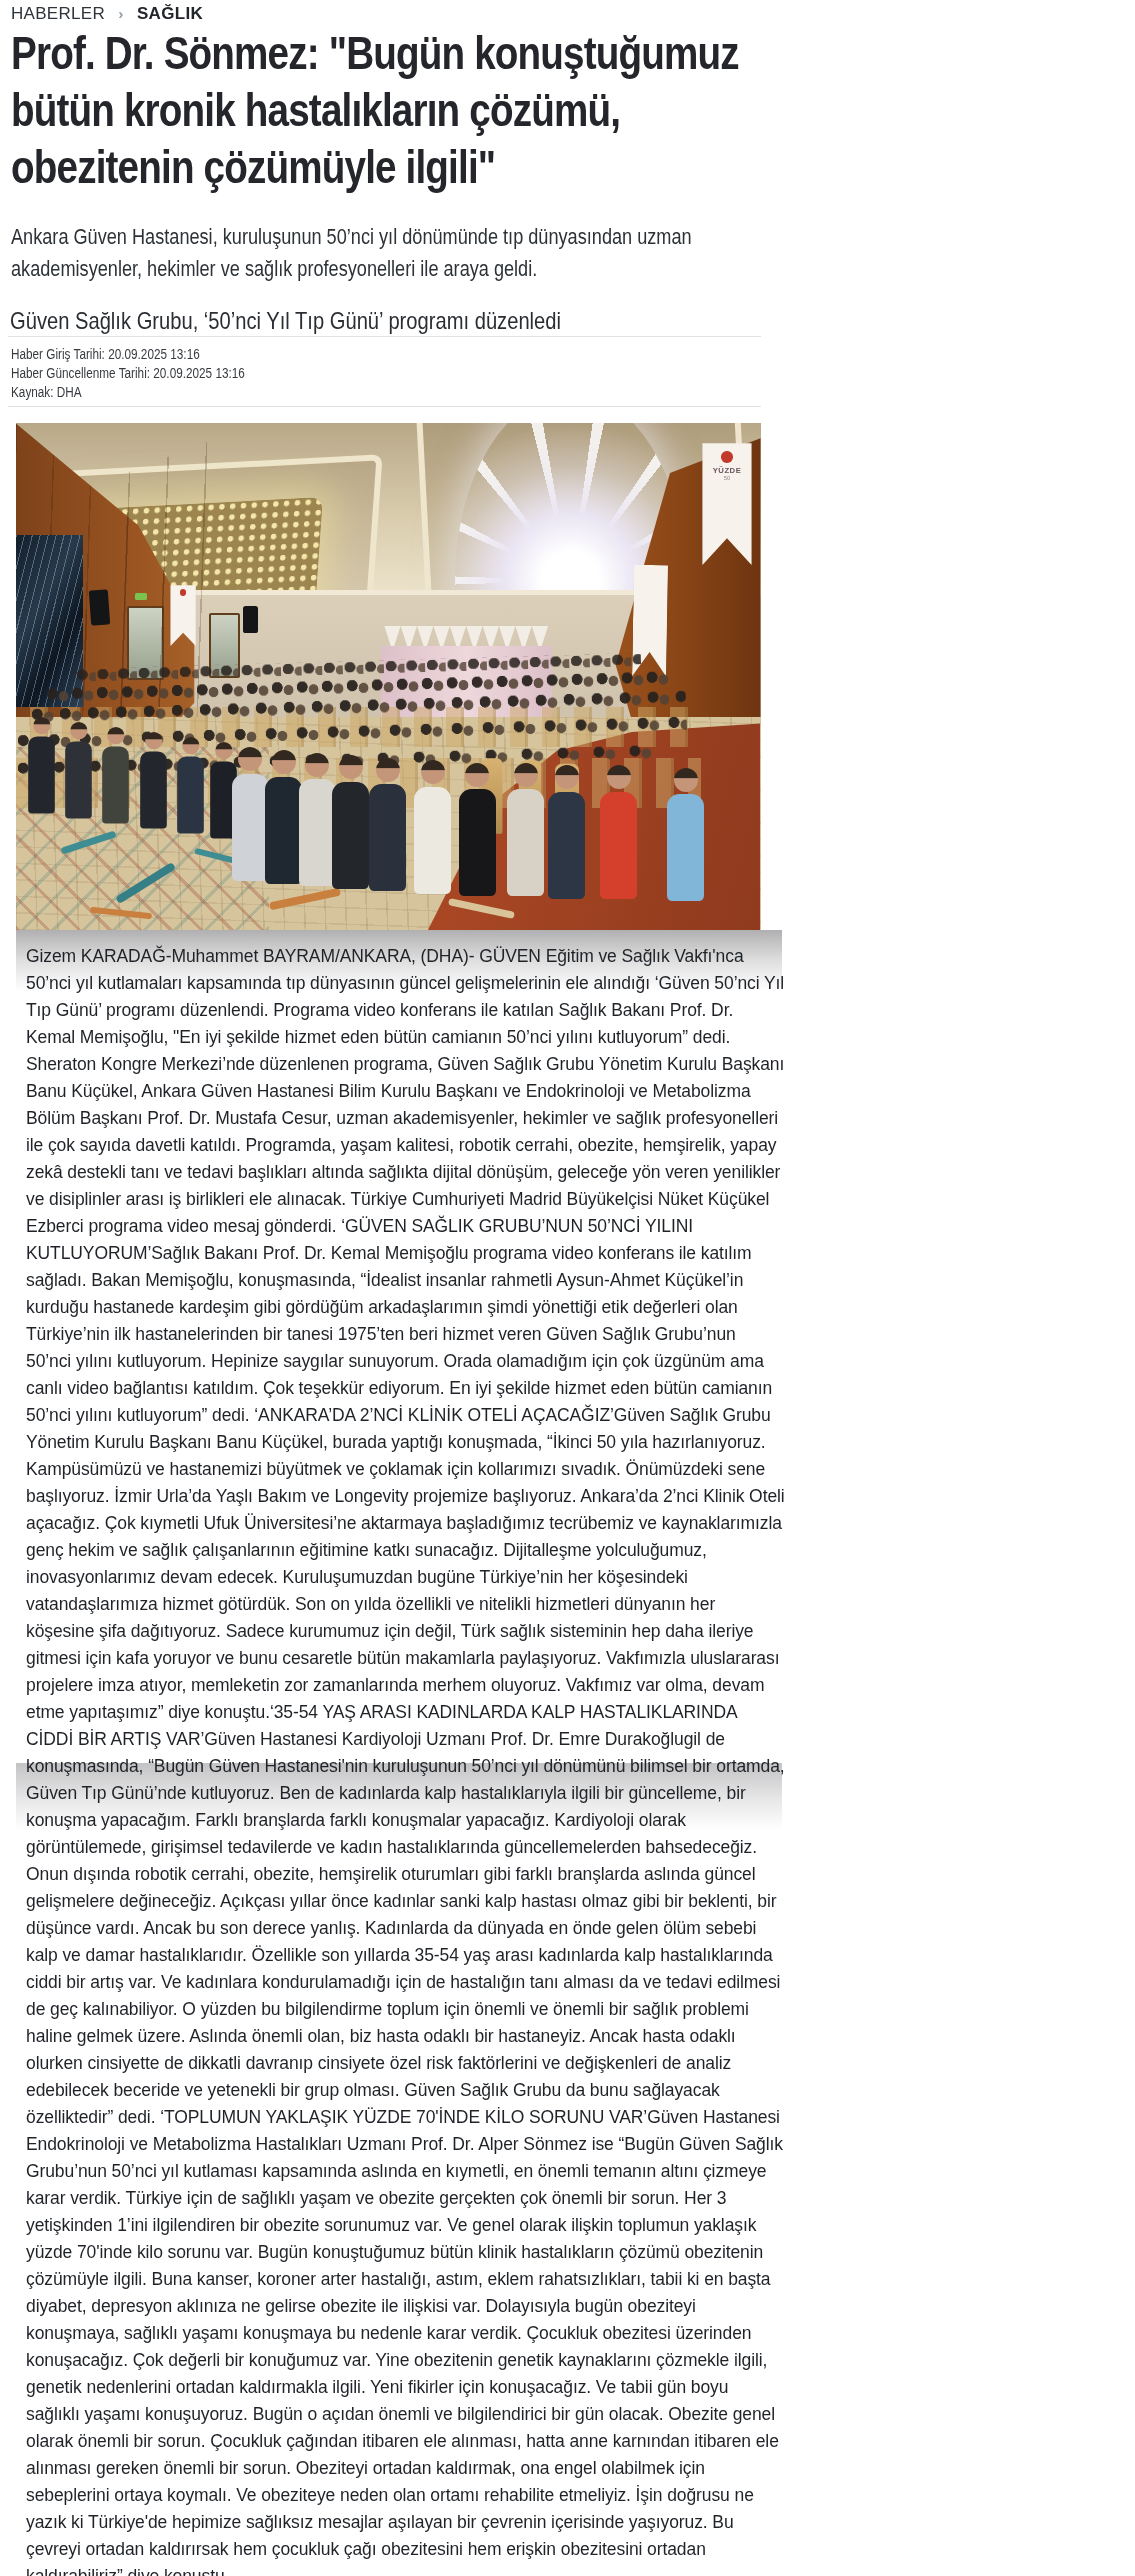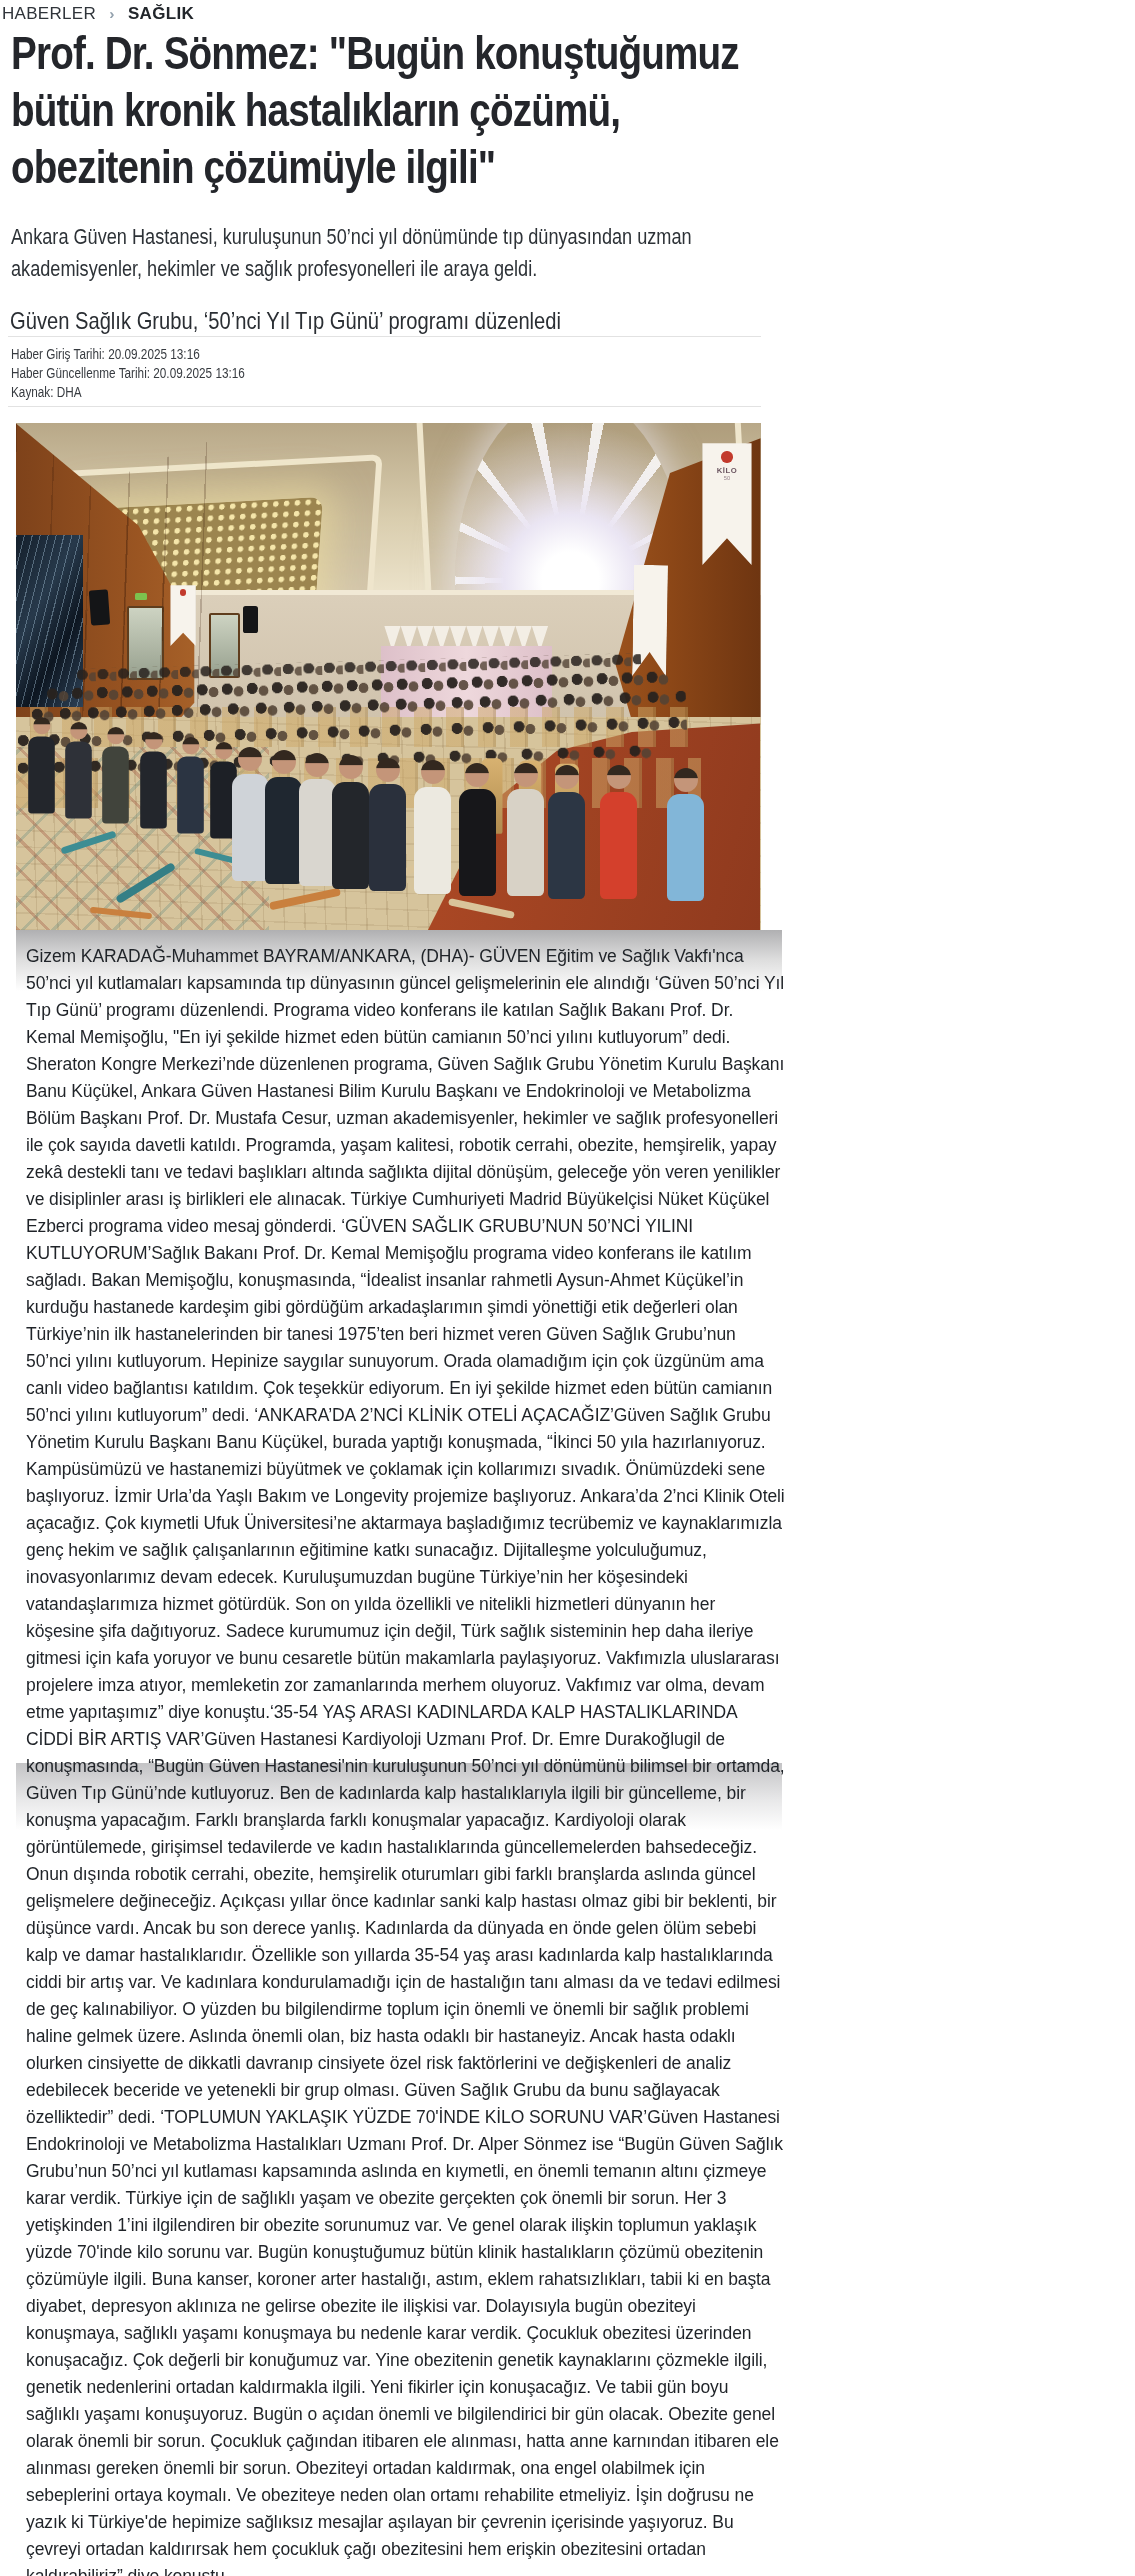"HABERLER › SAĞLIK" .breadcrumb { left: 2px -> 11px }
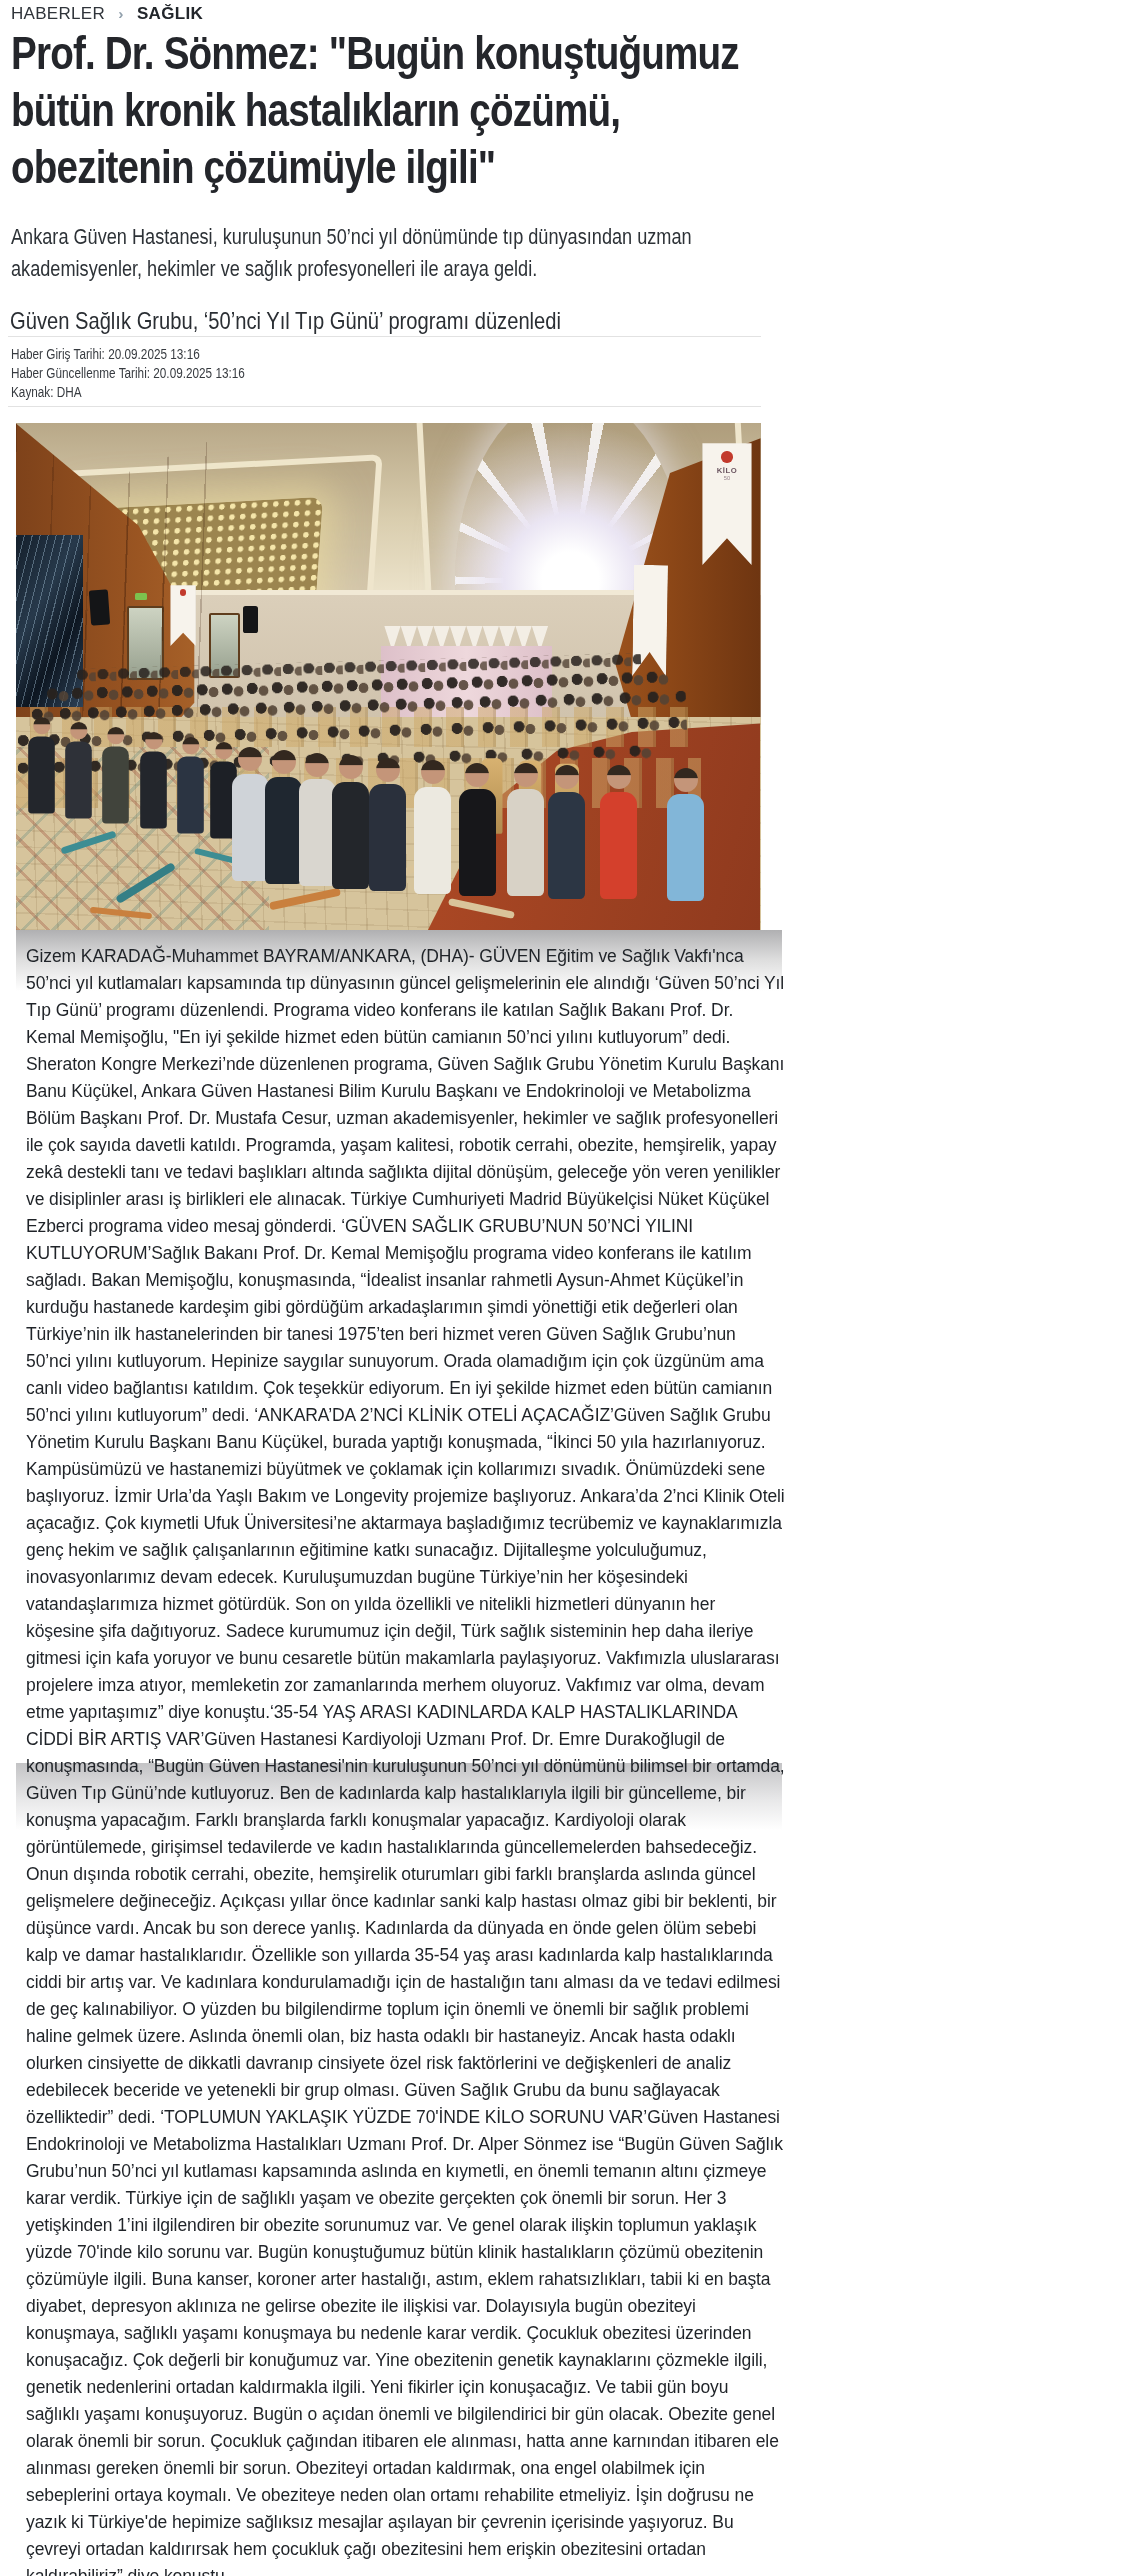"KİLO" span.lbl { text: KİLO -> YÜZDE }
